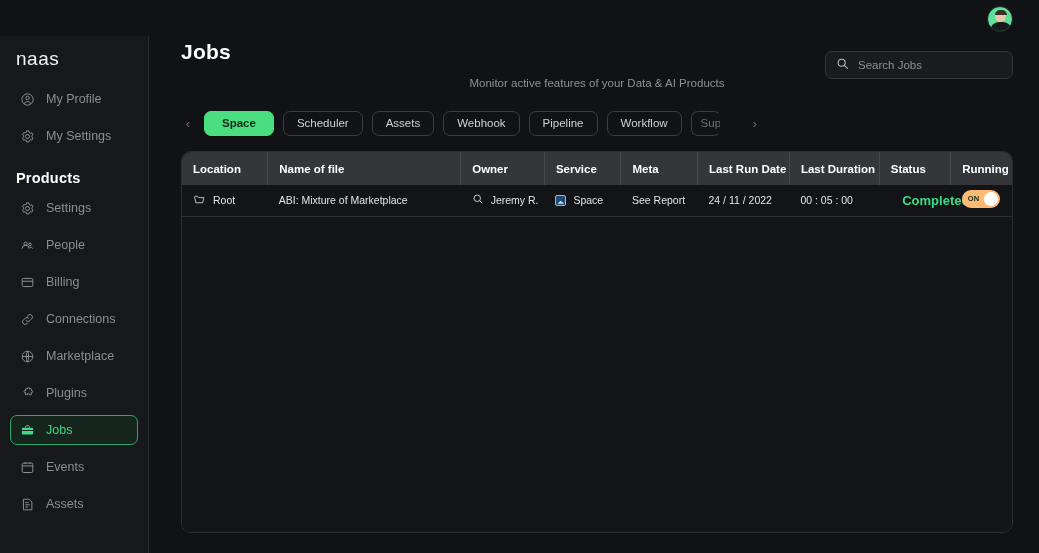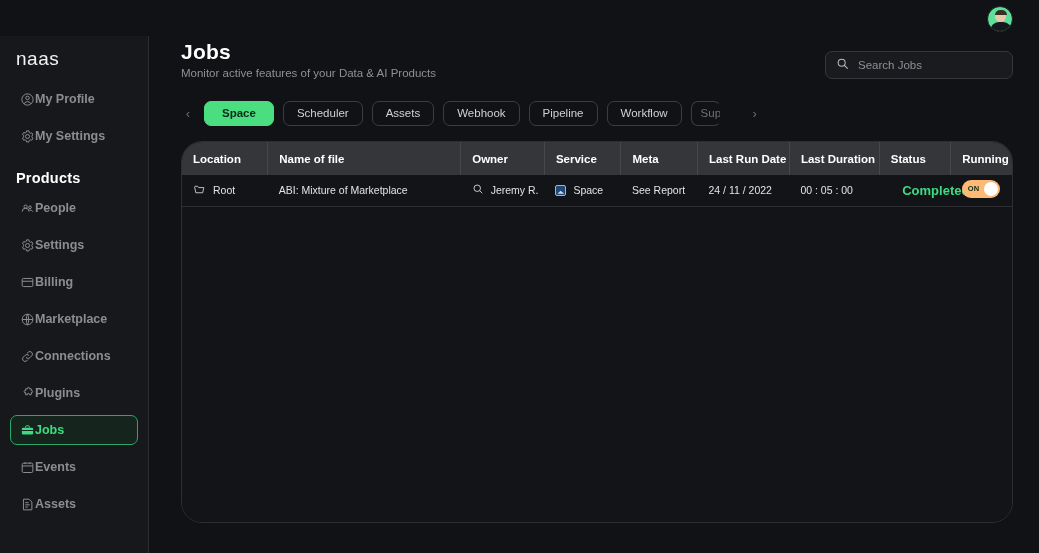"Monitor active features of your" .page-sub { margin-top: 3px -> 13px; text-align: none -> center }
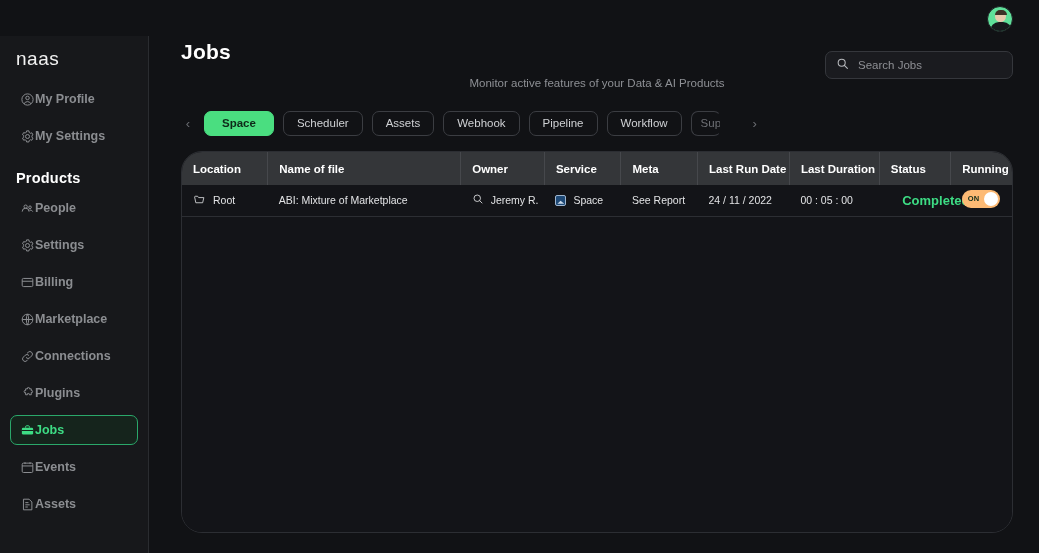"My Profile" .nav-item { font-weight: bold -> none; gap: none -> 11px }
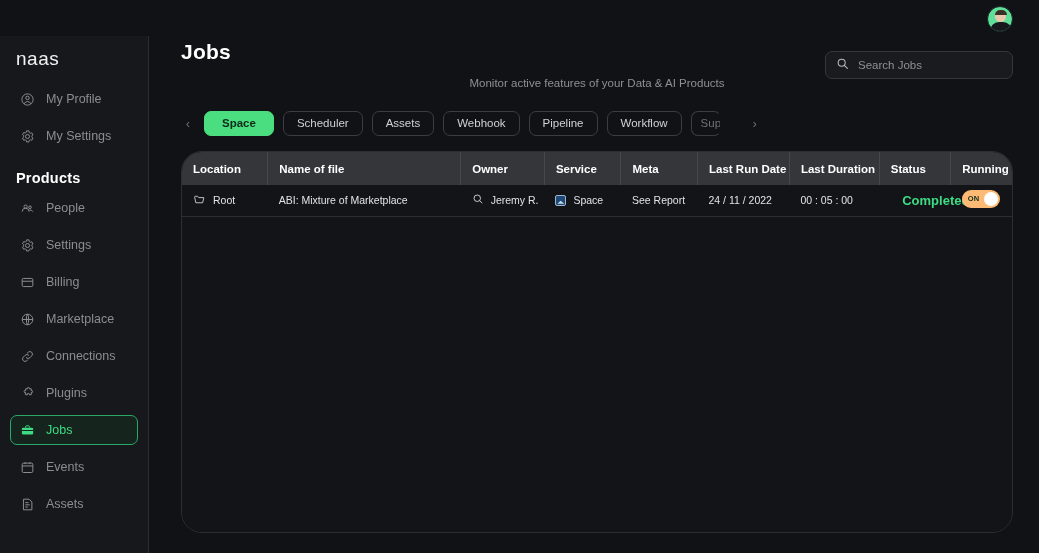"Location" .tablewrap { border-radius: 21px -> 10px }
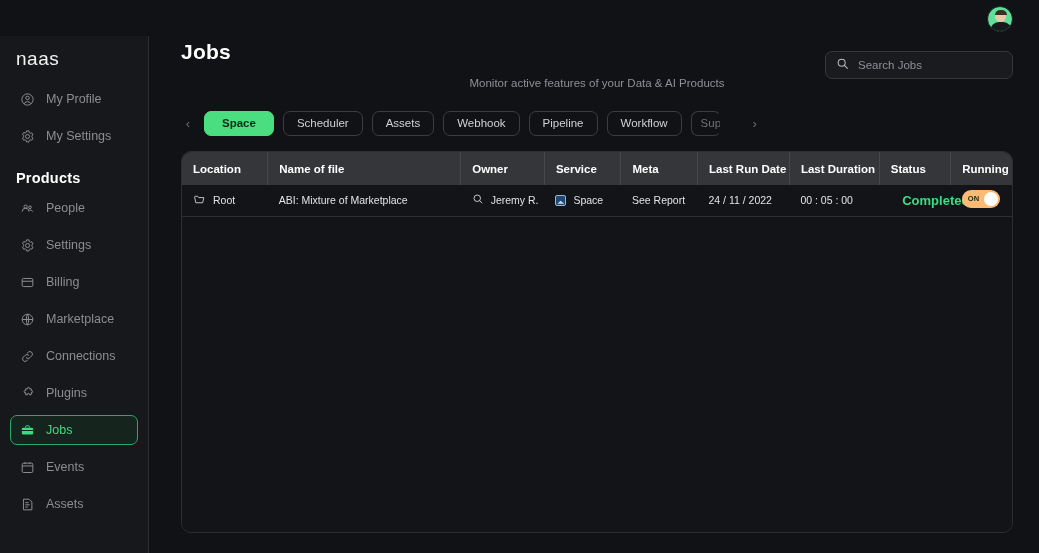"People" div.nav-item { order: before "Settings" -> after "Settings" }
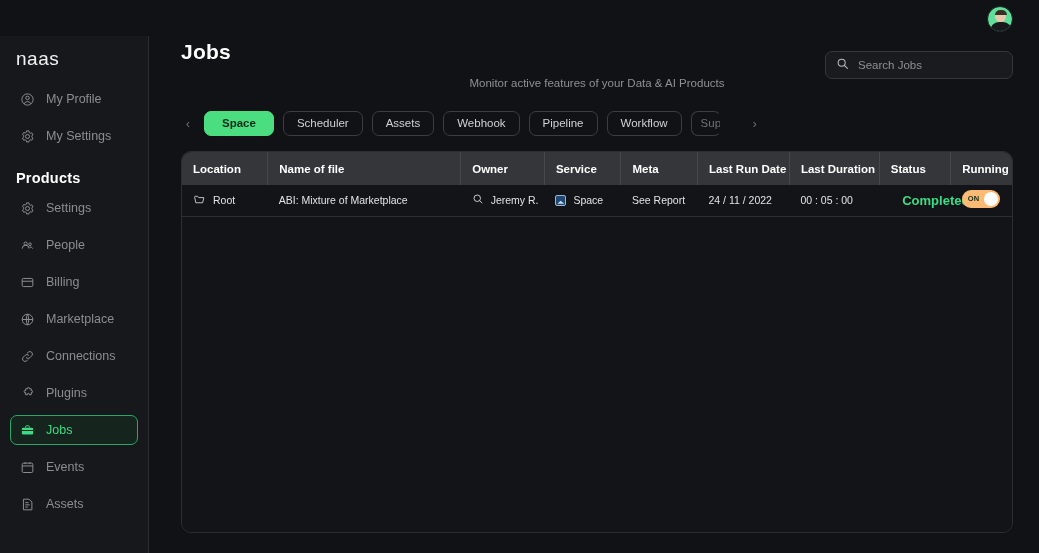"Marketplace" div.nav-item { order: before "Connections" -> after "Connections" }
